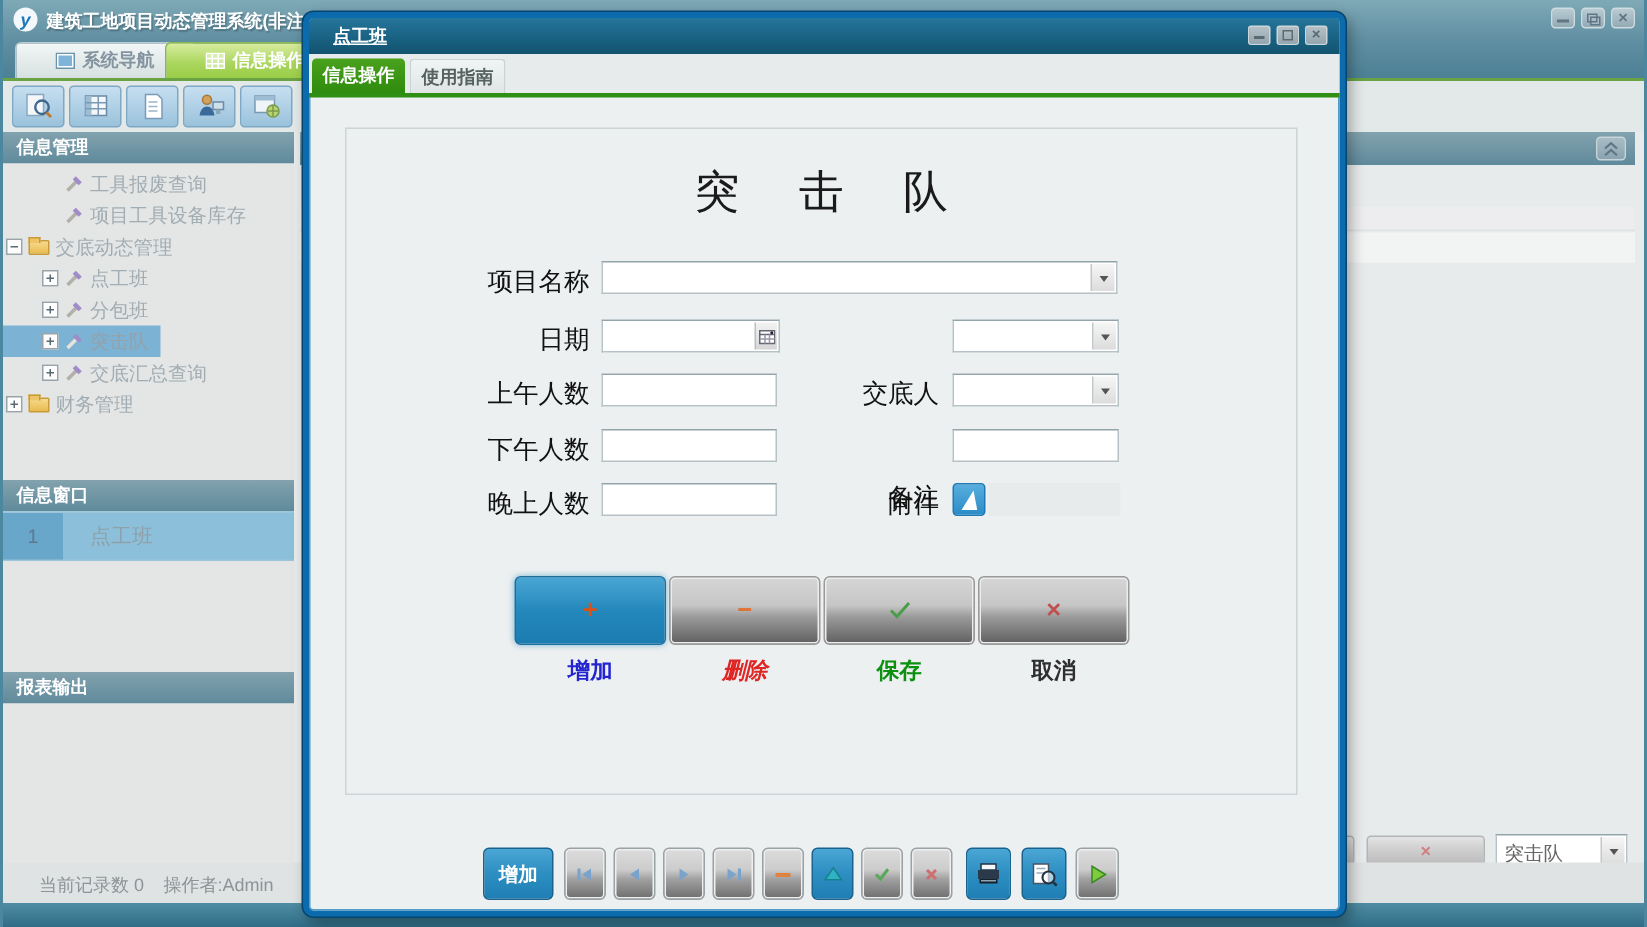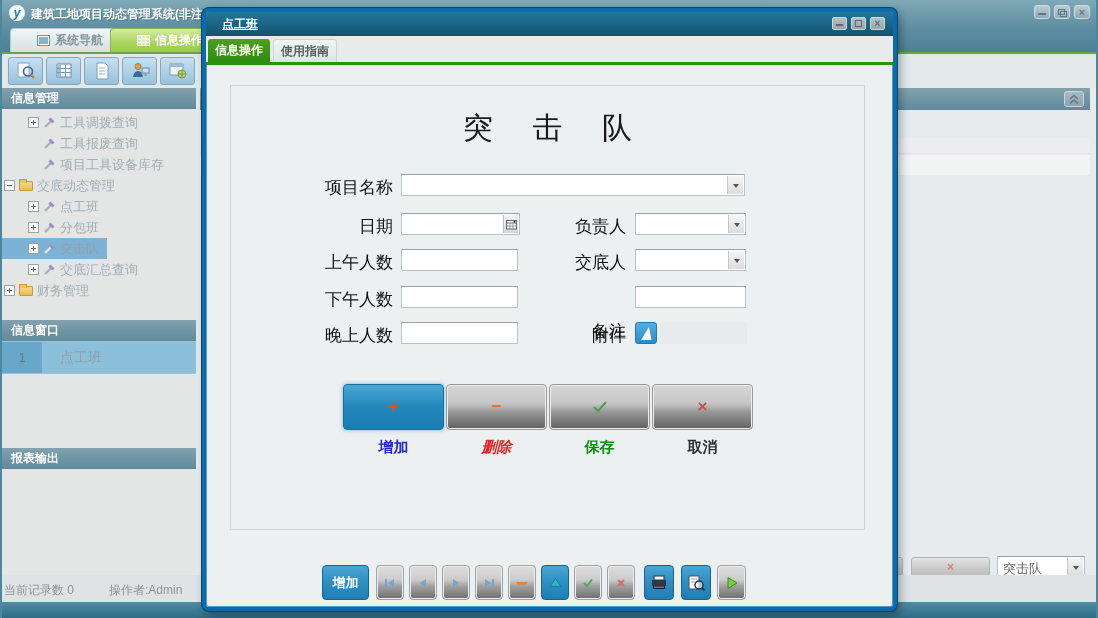"工具调拨查询" div.titem { html: <div> <span></span> <span> <svg> <line></line> <line></line> </svg> </span> <span>工具调拨查询</span> </div> -> none }
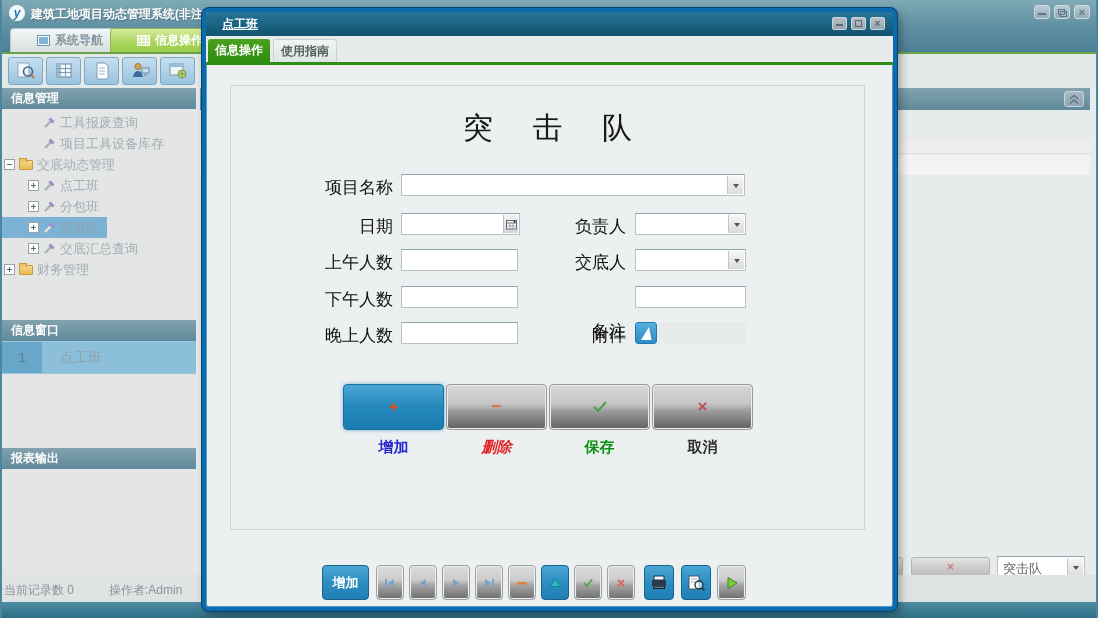"负责人" span.flabel { html: <span>负责人</span> -> none }
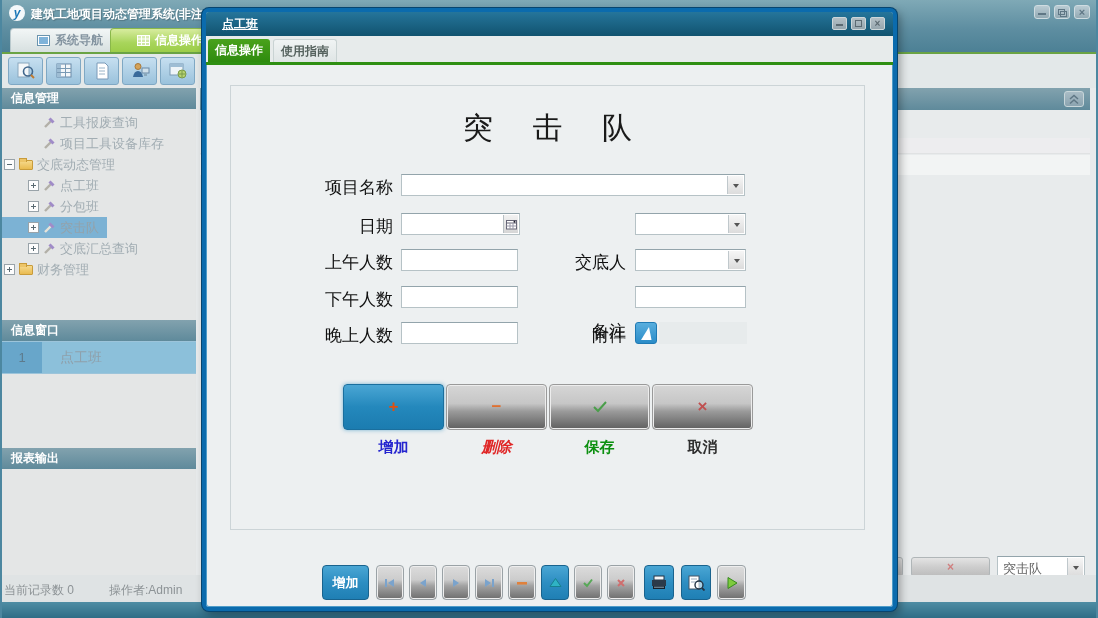"当前记录数 0" .st1 { left: 2px -> 24px }
